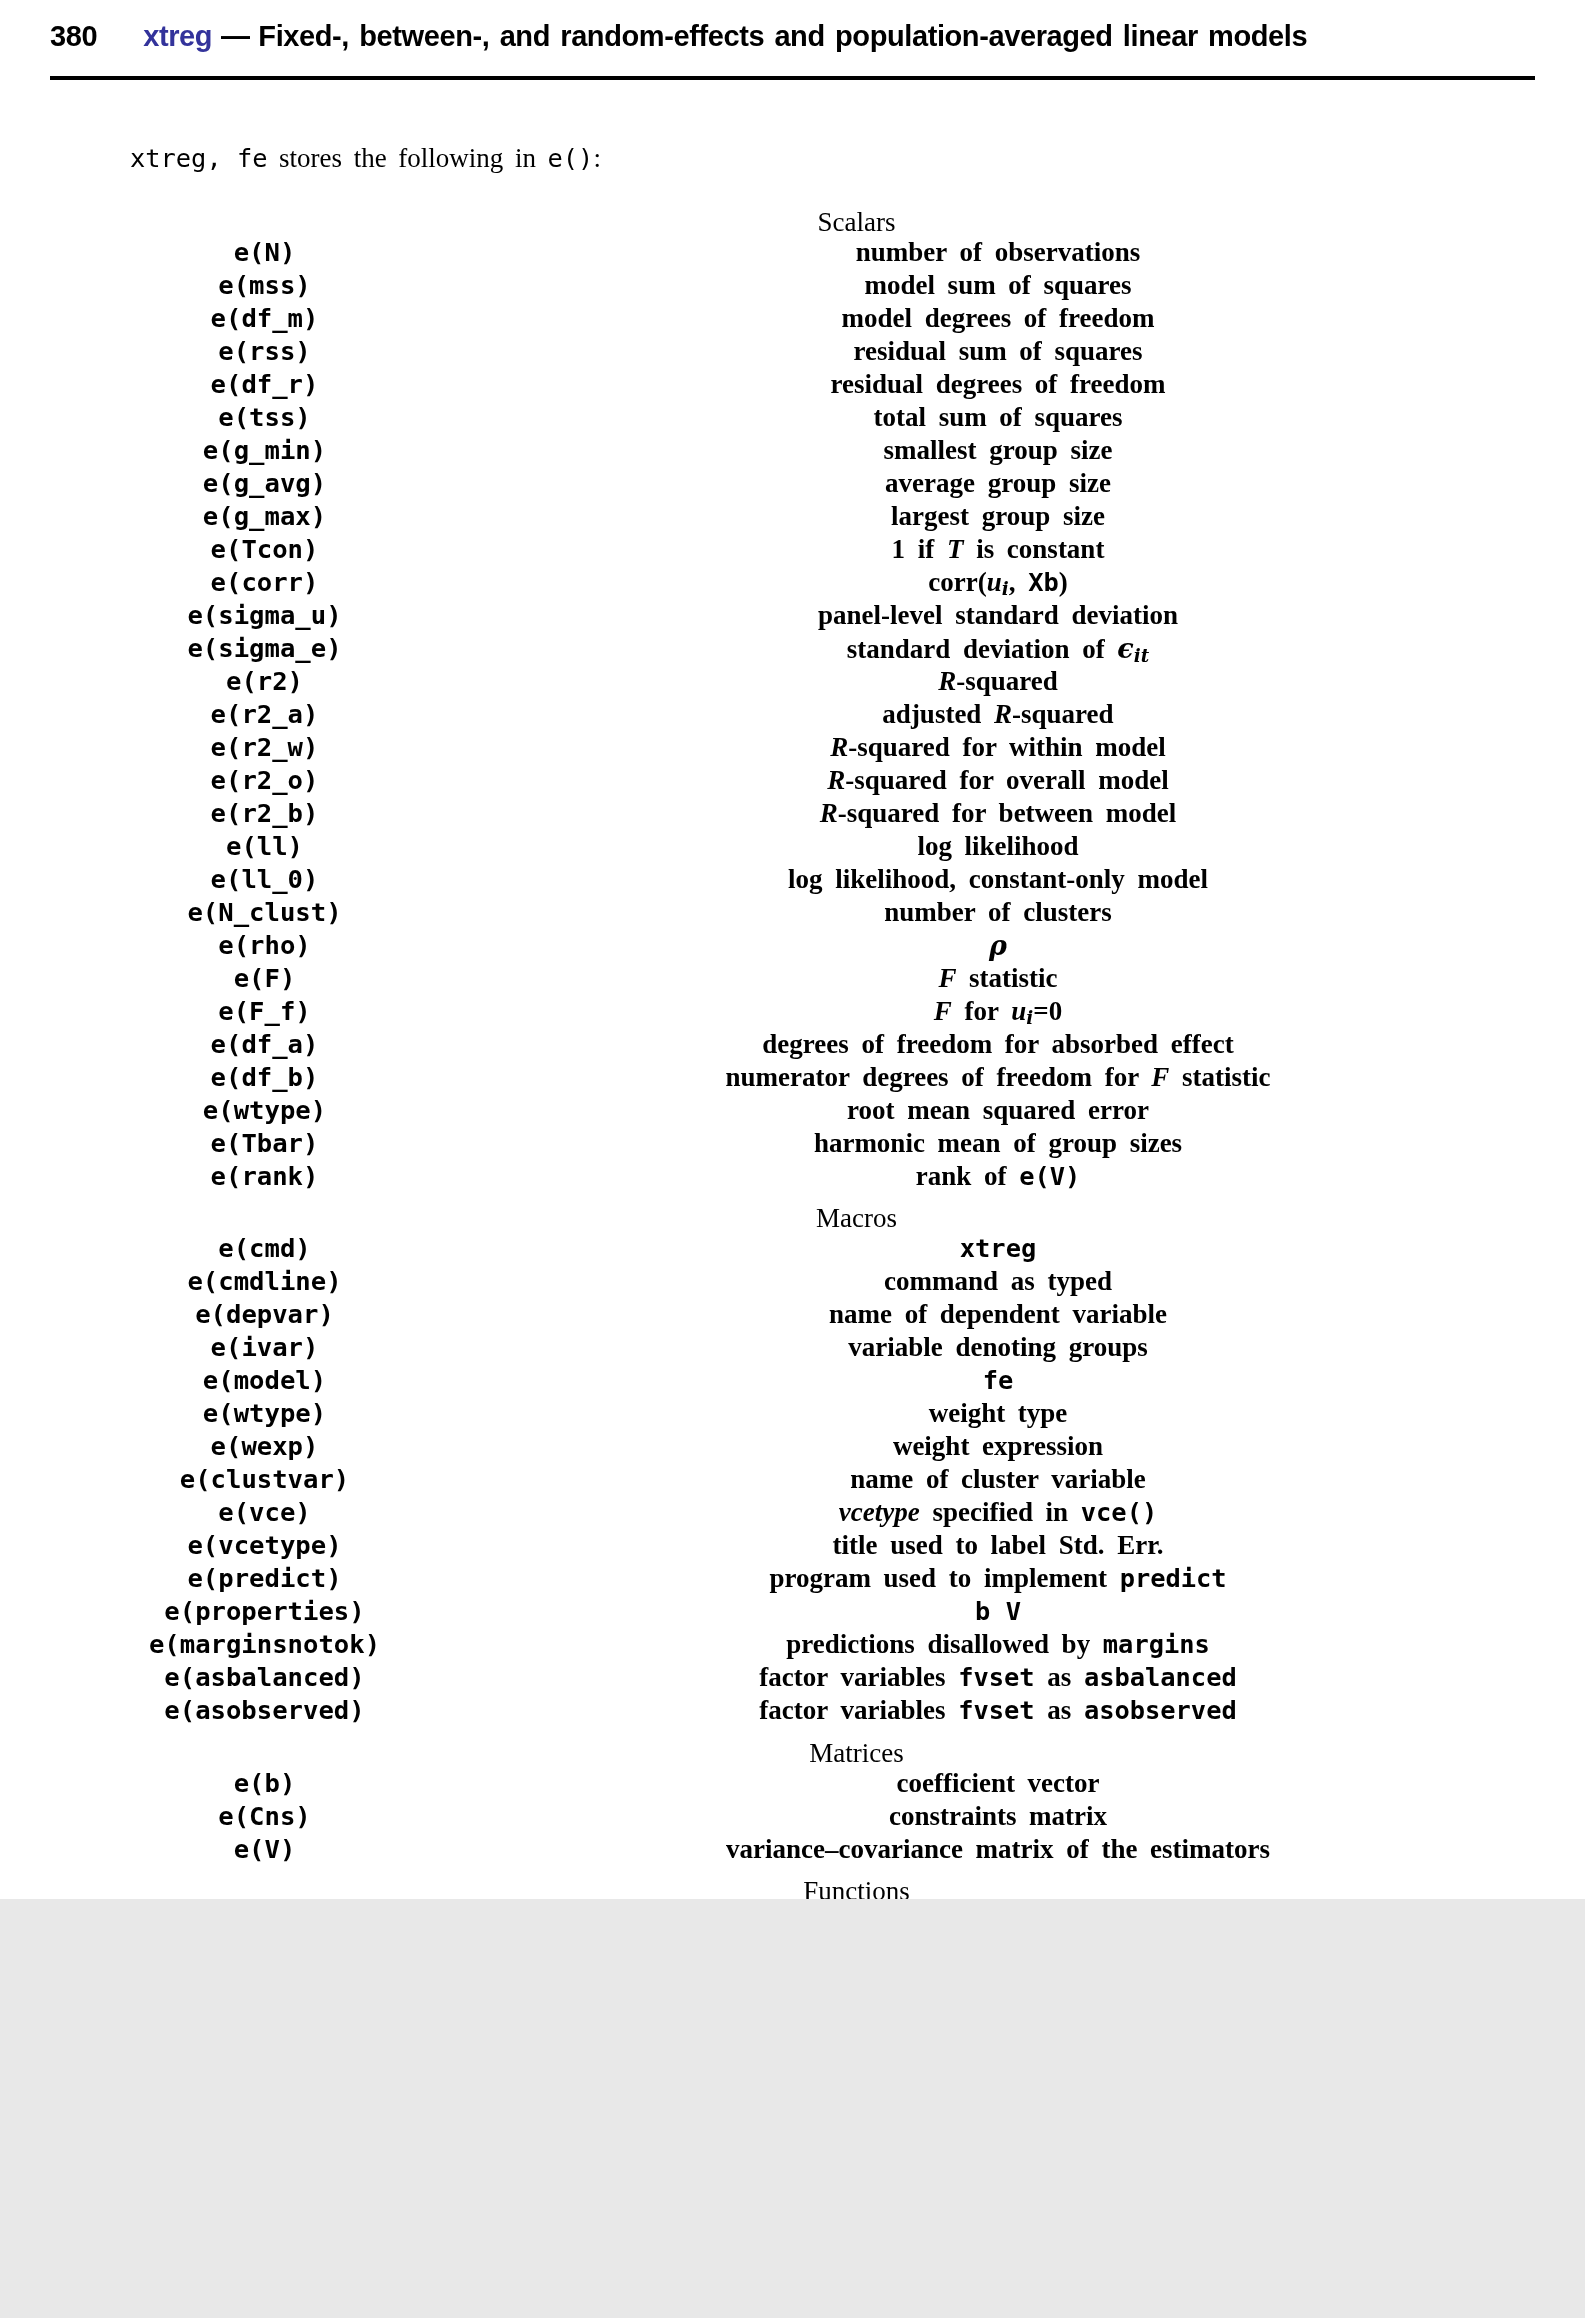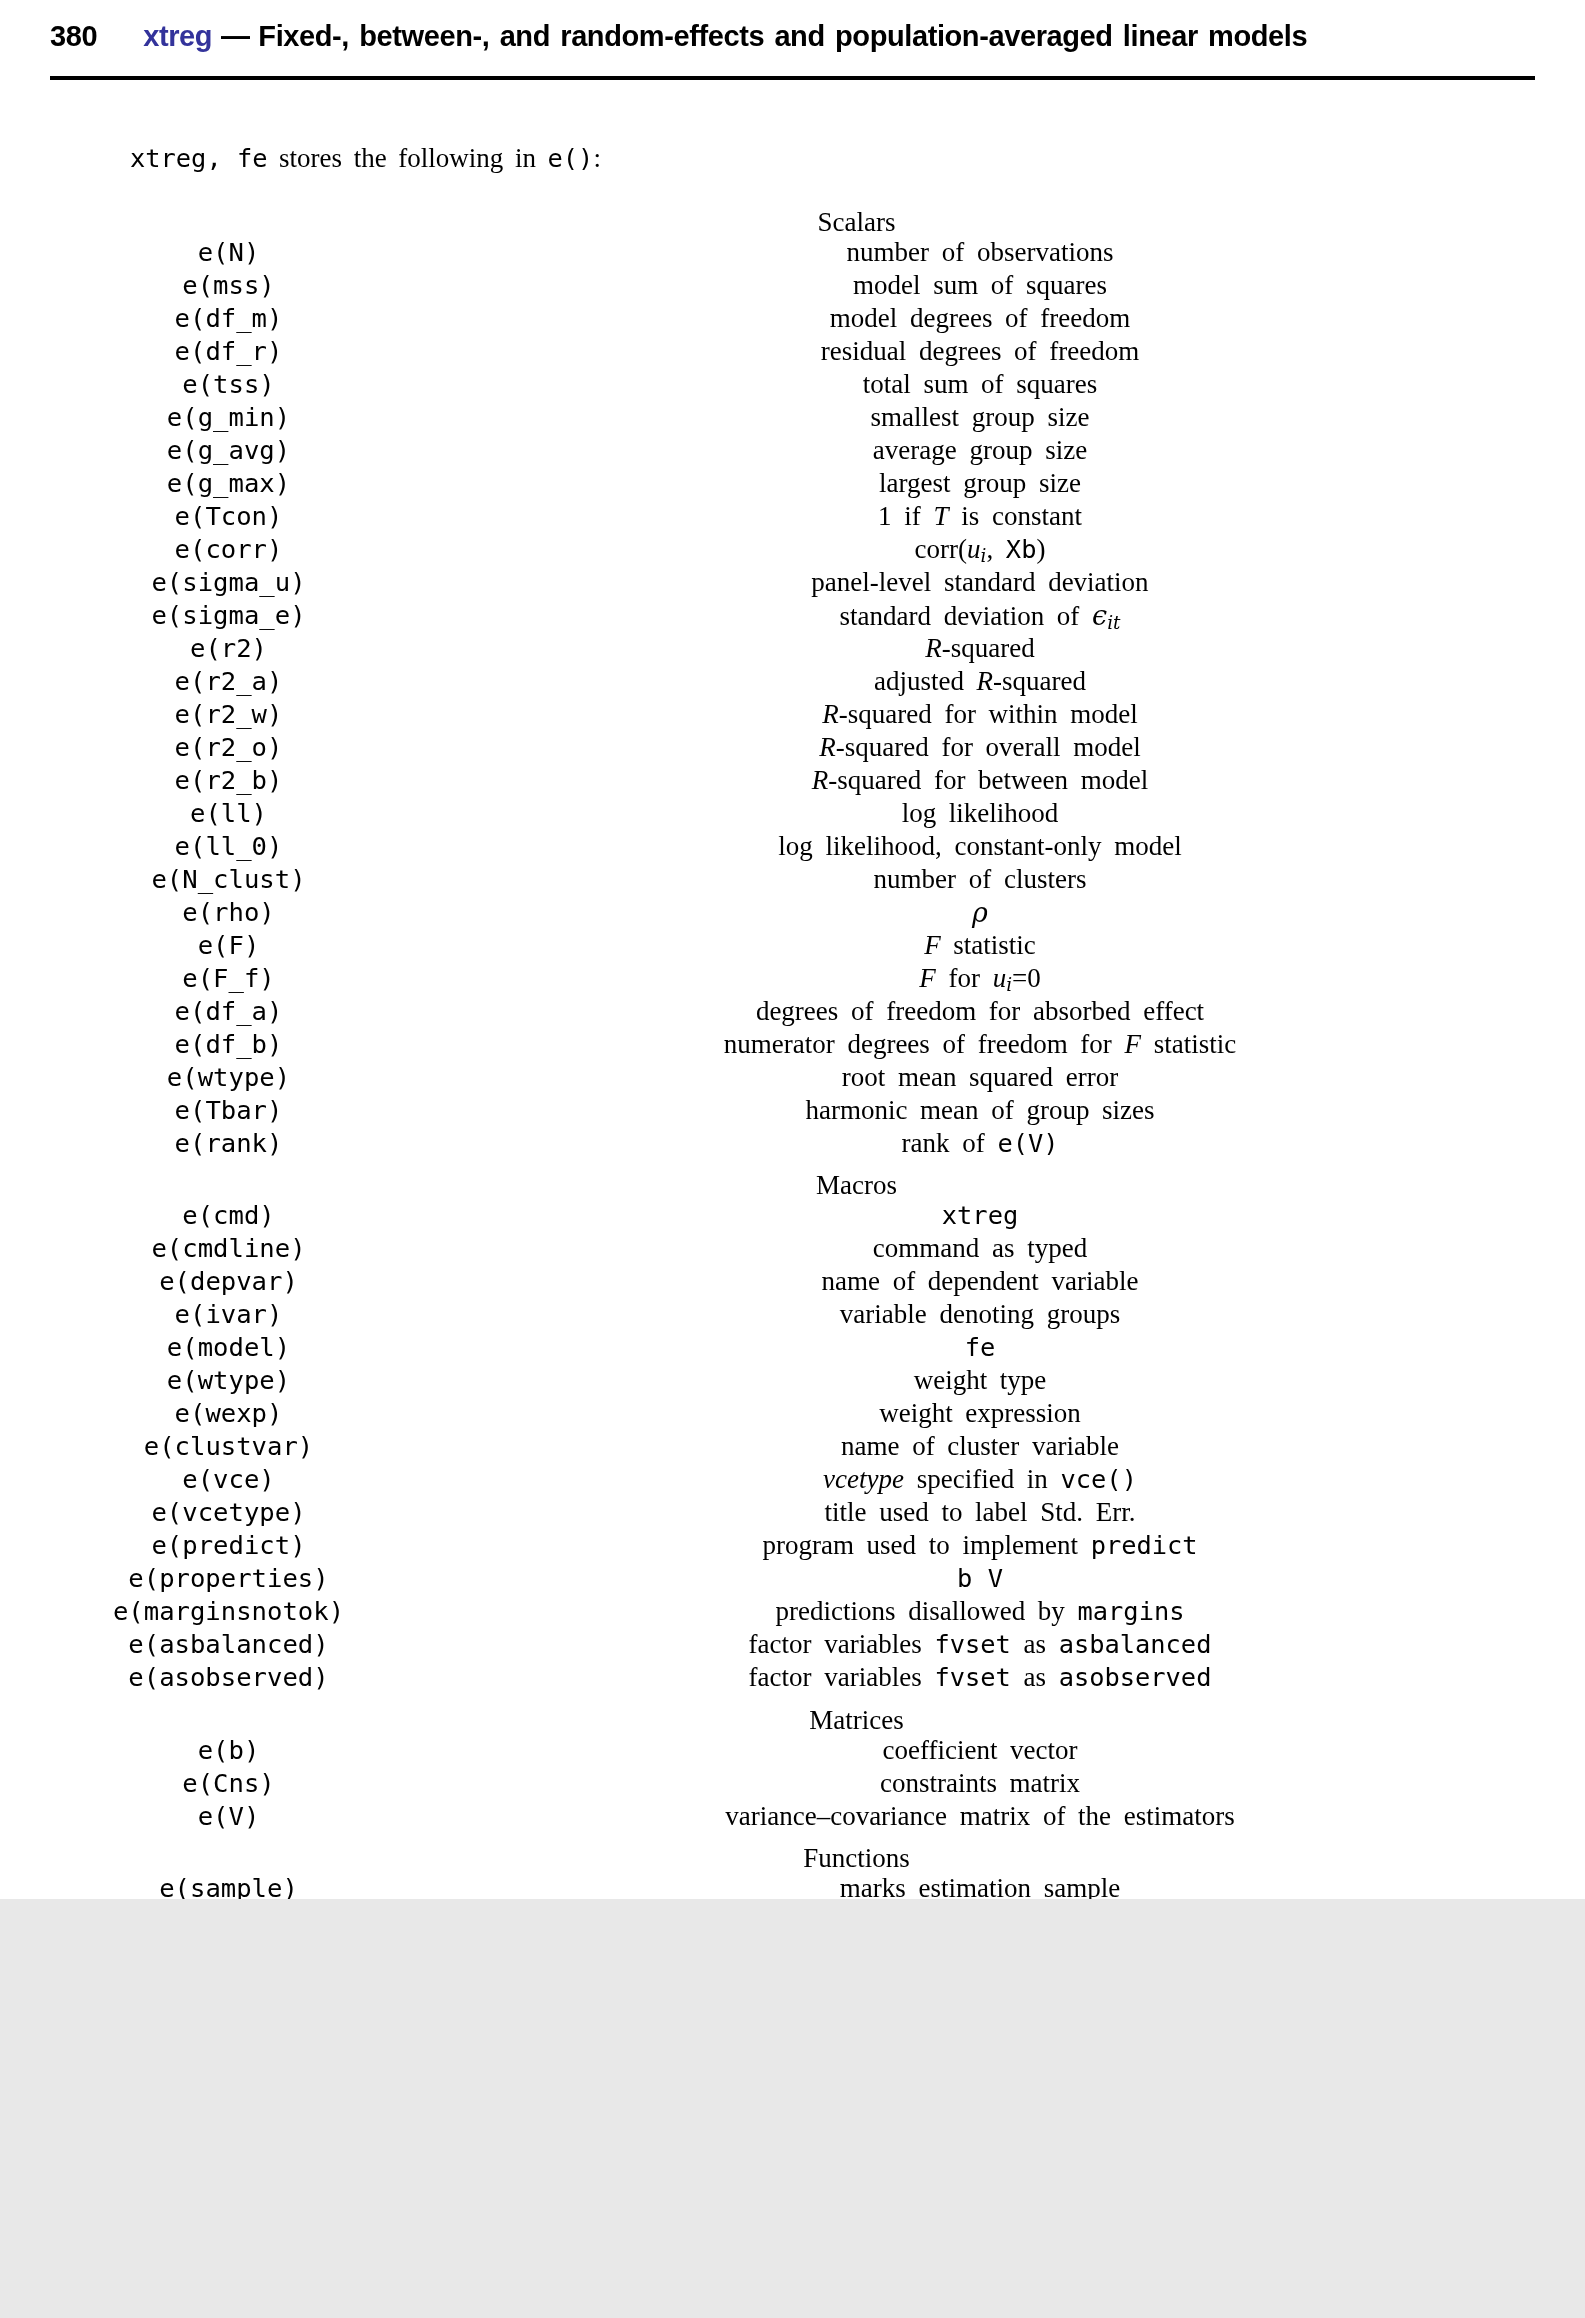"e(N)" .row { font-weight: none -> bold; margin-left: 82px -> 118px }
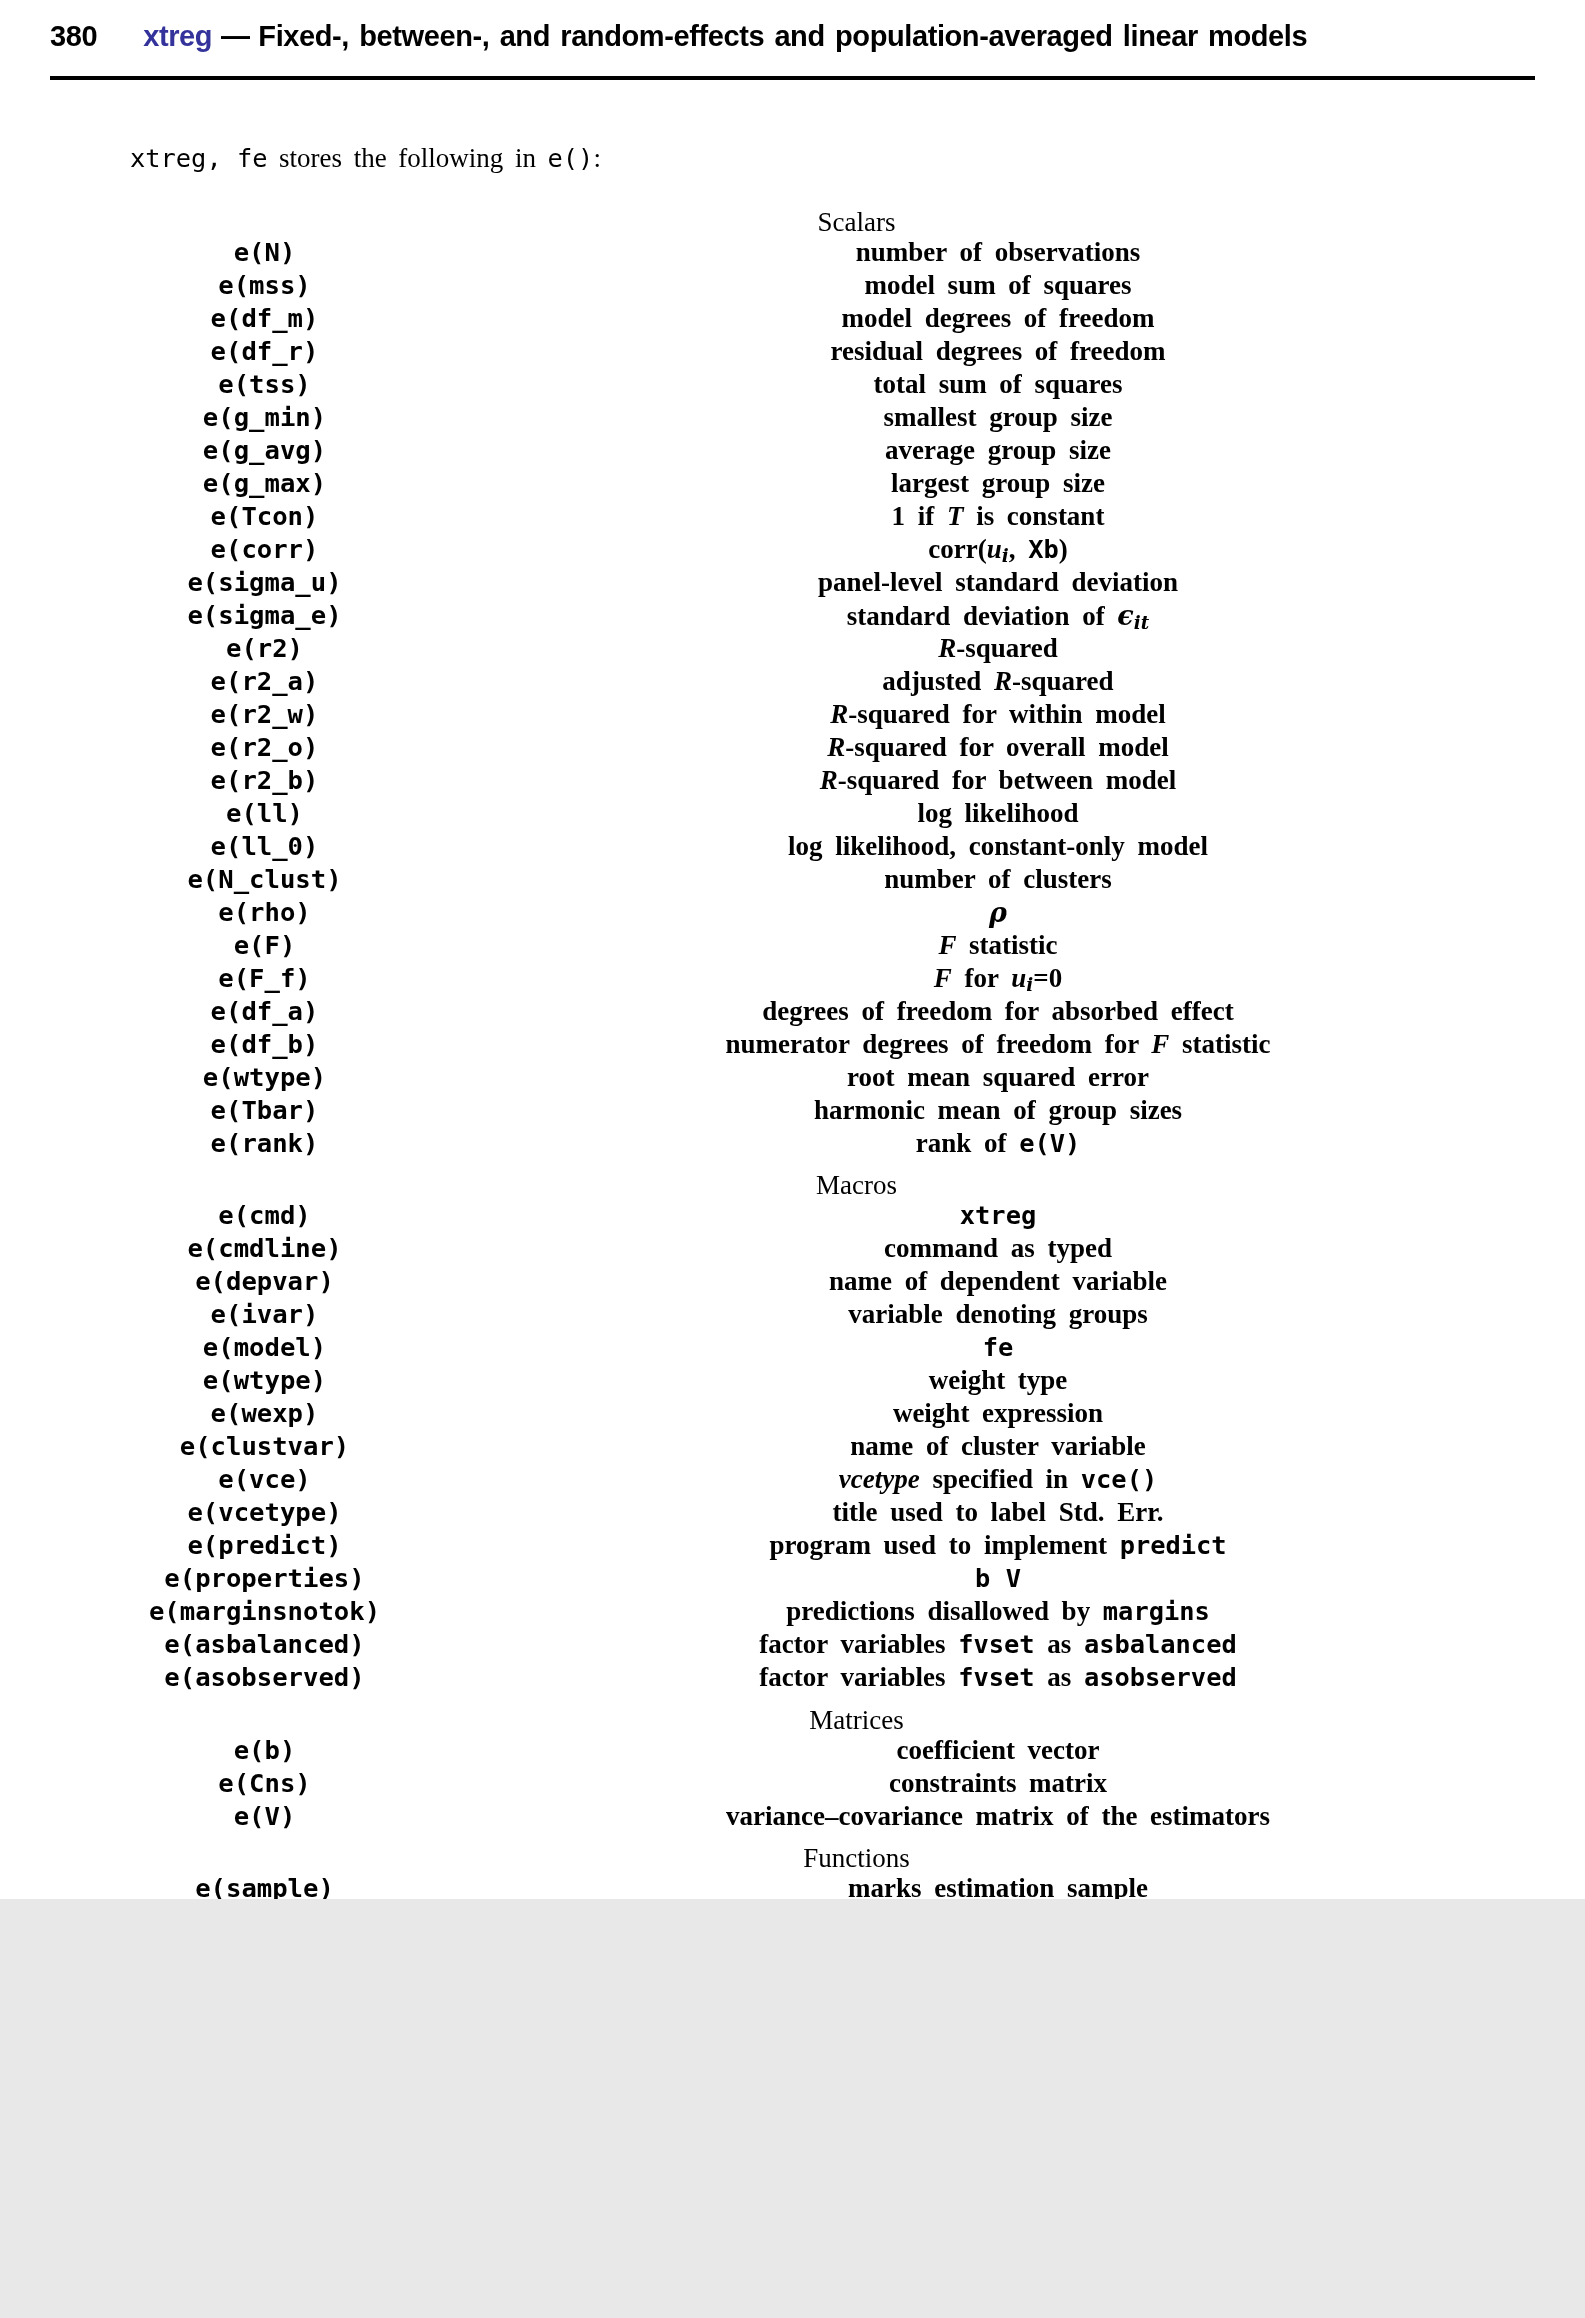"e(rss)" div.row { html: none -> <div> <span>e(rss)</span> <span><span>residual sum of squares</span></span> </div> }
